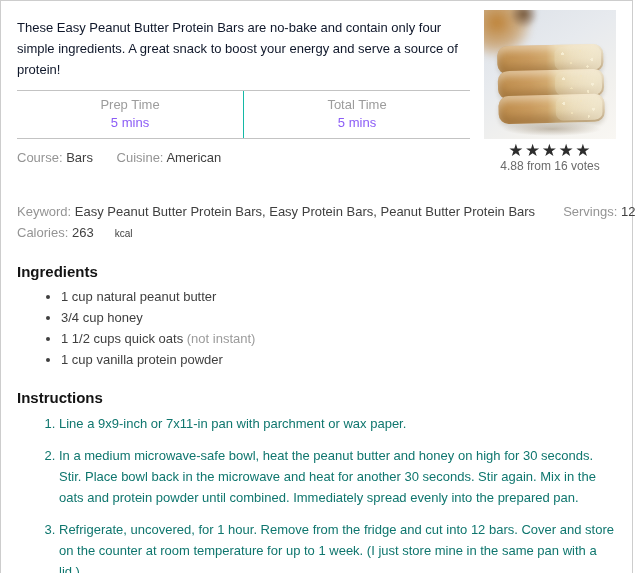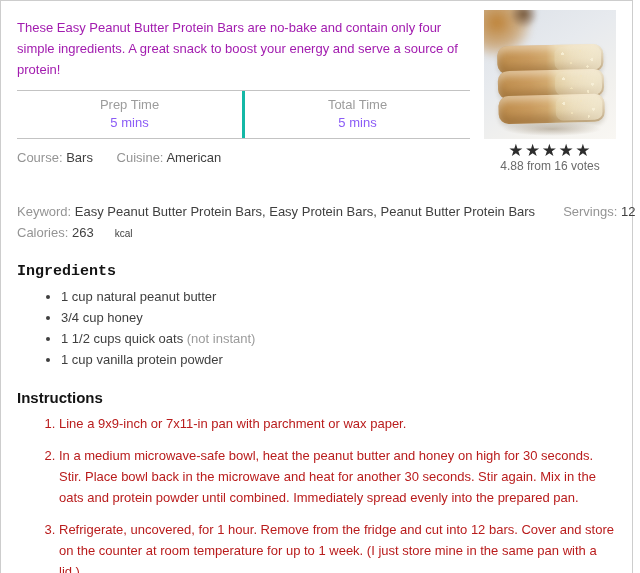"These Easy Peanut Butter Protein" .recipe-desc { color: #a21caf -> #0f172a }
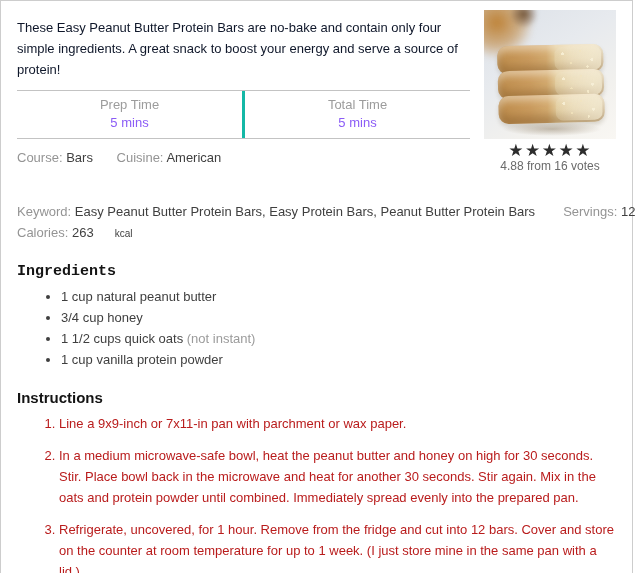"Prep Time" .time-col.first { border-right: 3px solid #14b8a6 -> 1px solid #14b8a6 }
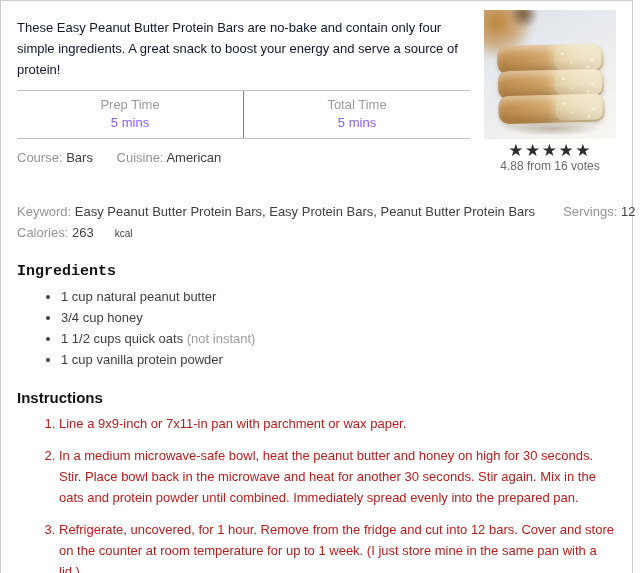"Ingredients" .ingredients-heading { font-family: Liberation Mono, monospace -> none }
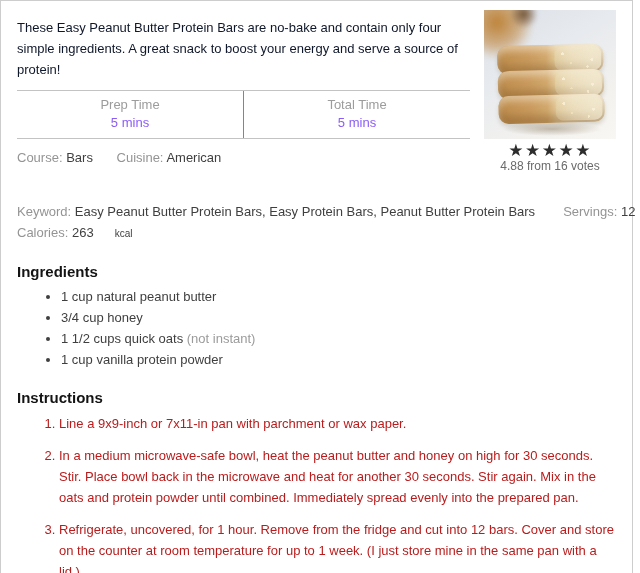"Line a 9x9-inch or 7x11-in" .instructions-list li { color: #b91c1c -> #0f766e }
